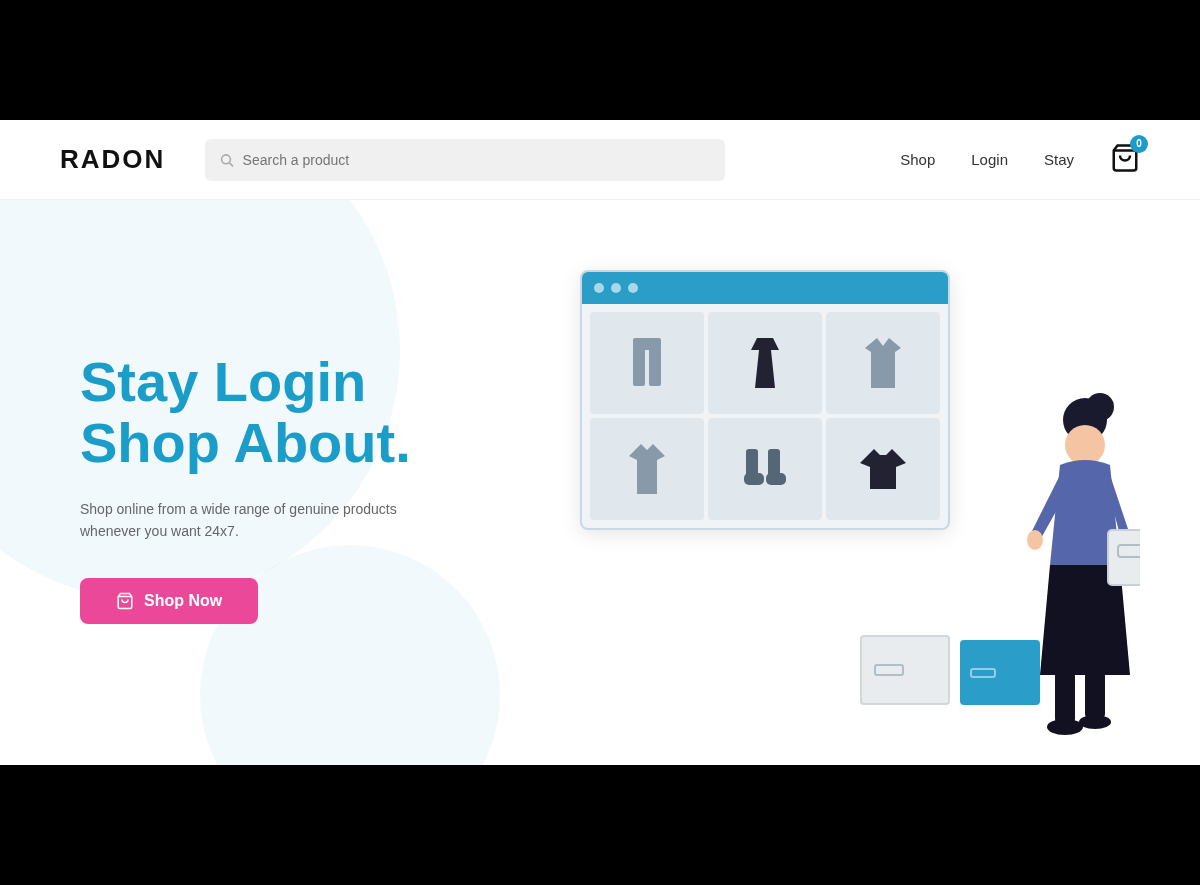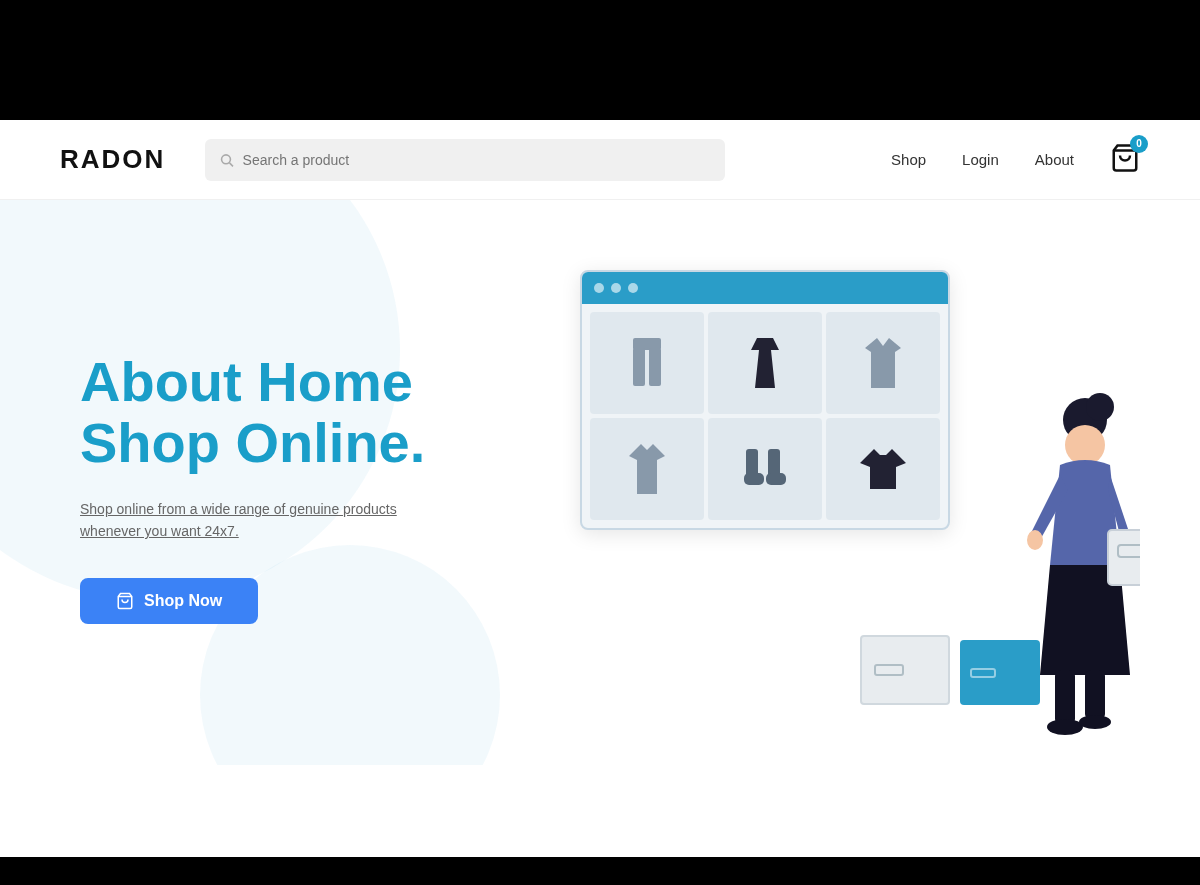"RADON" .main-content { height: 737px -> 645px }
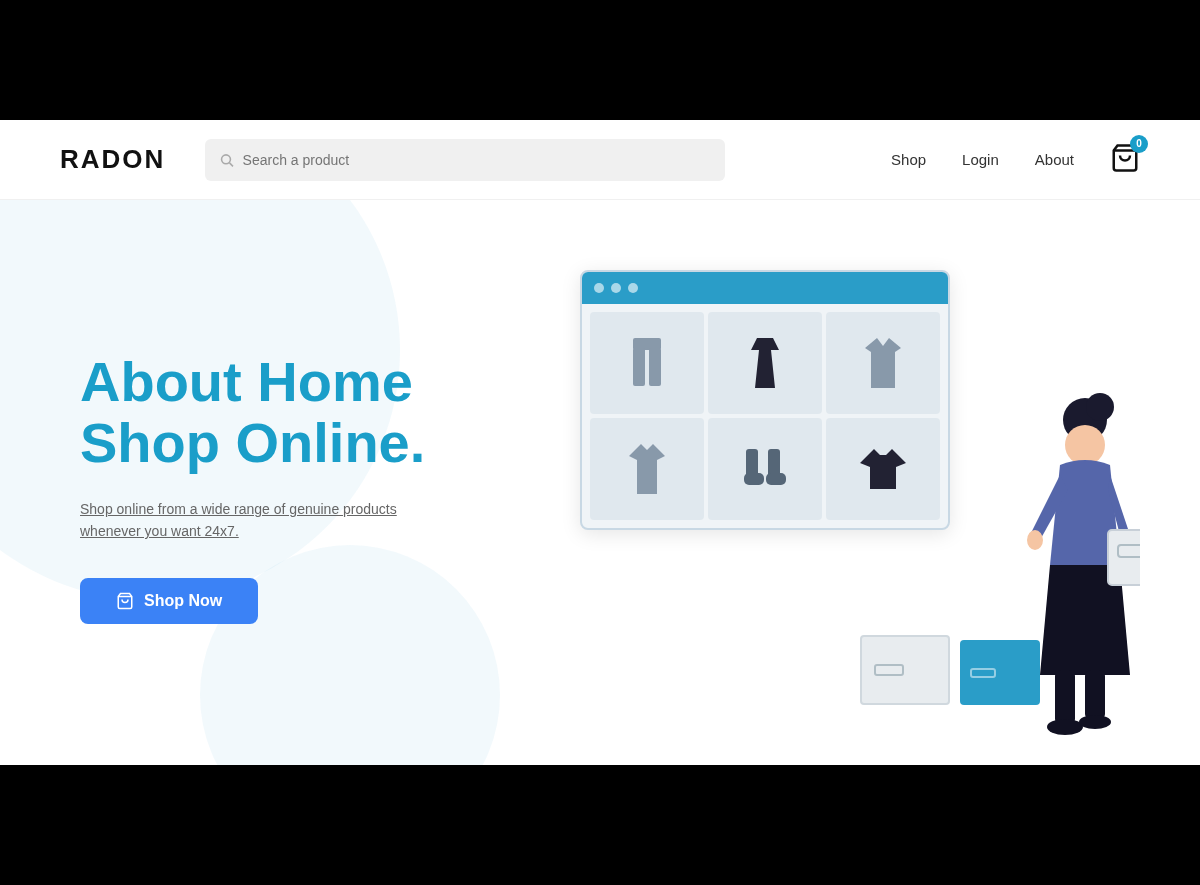"About" a.nav-link { text: About -> Stay }
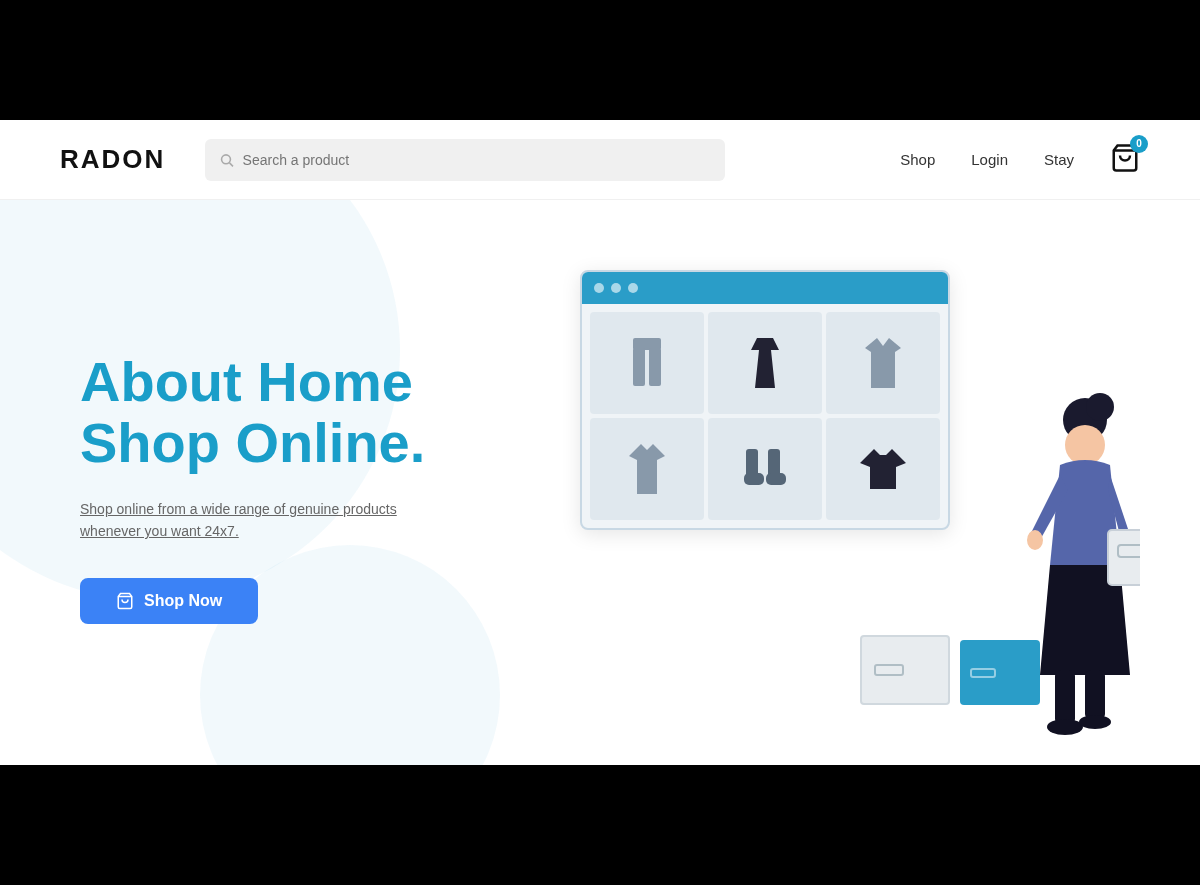"About Home" span { text: About Home -> Stay Login }
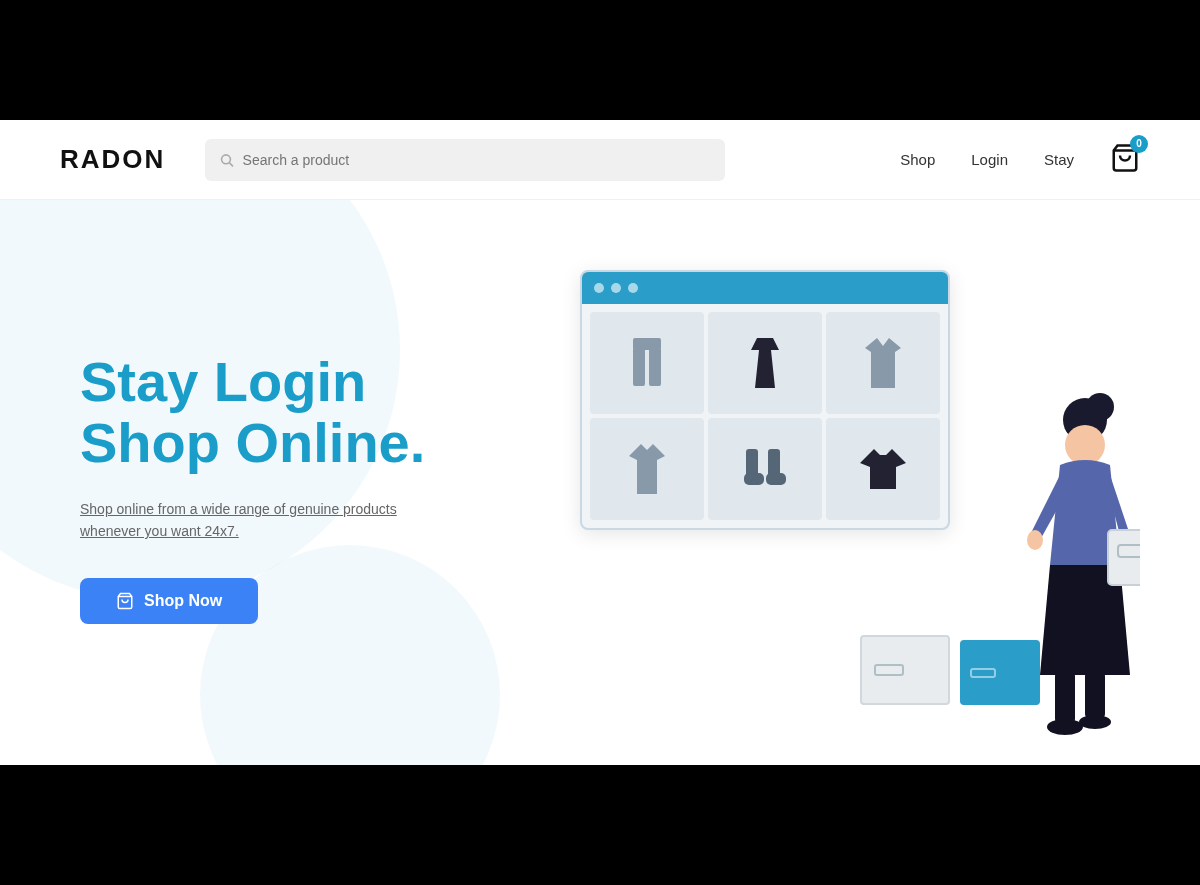"Shop Online." span { text: Online -> About }
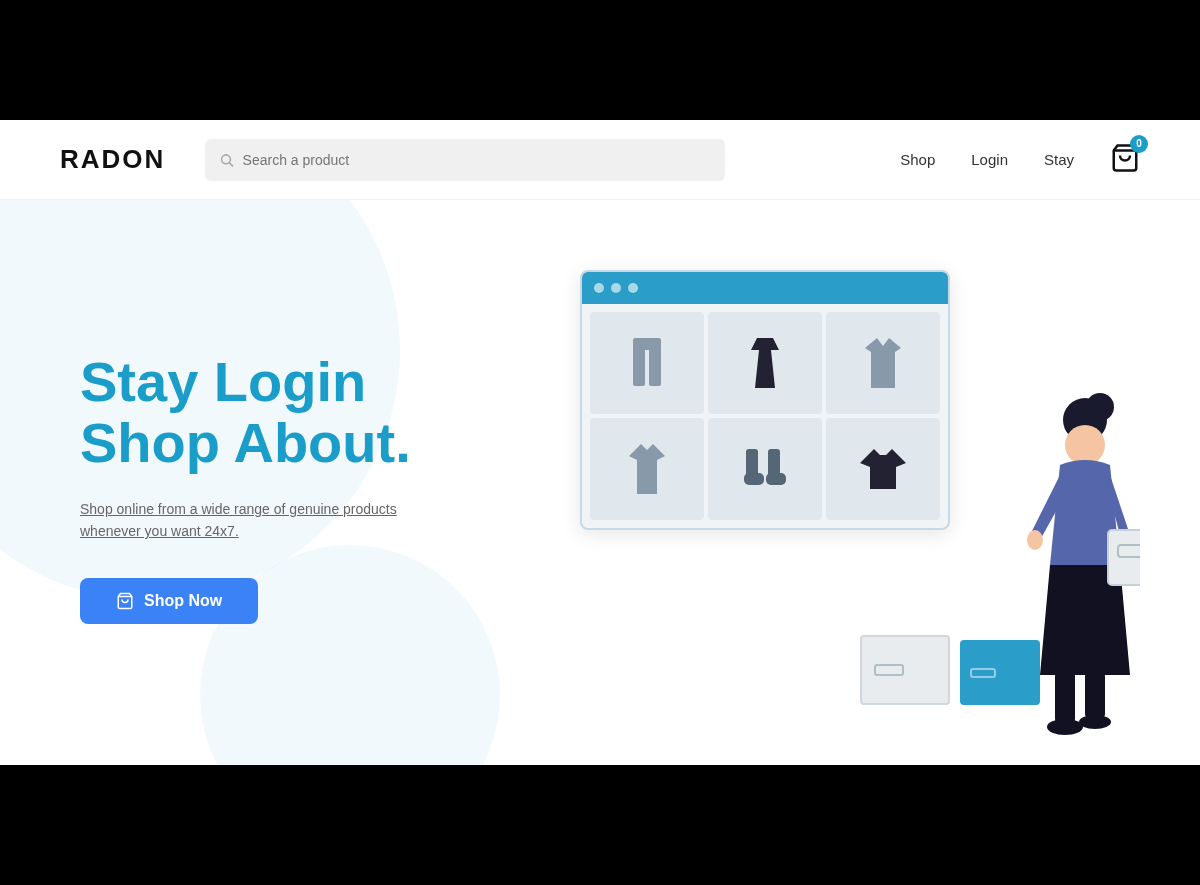"Shop online from a wide" .hero-subtitle { text-decoration: underline -> none }
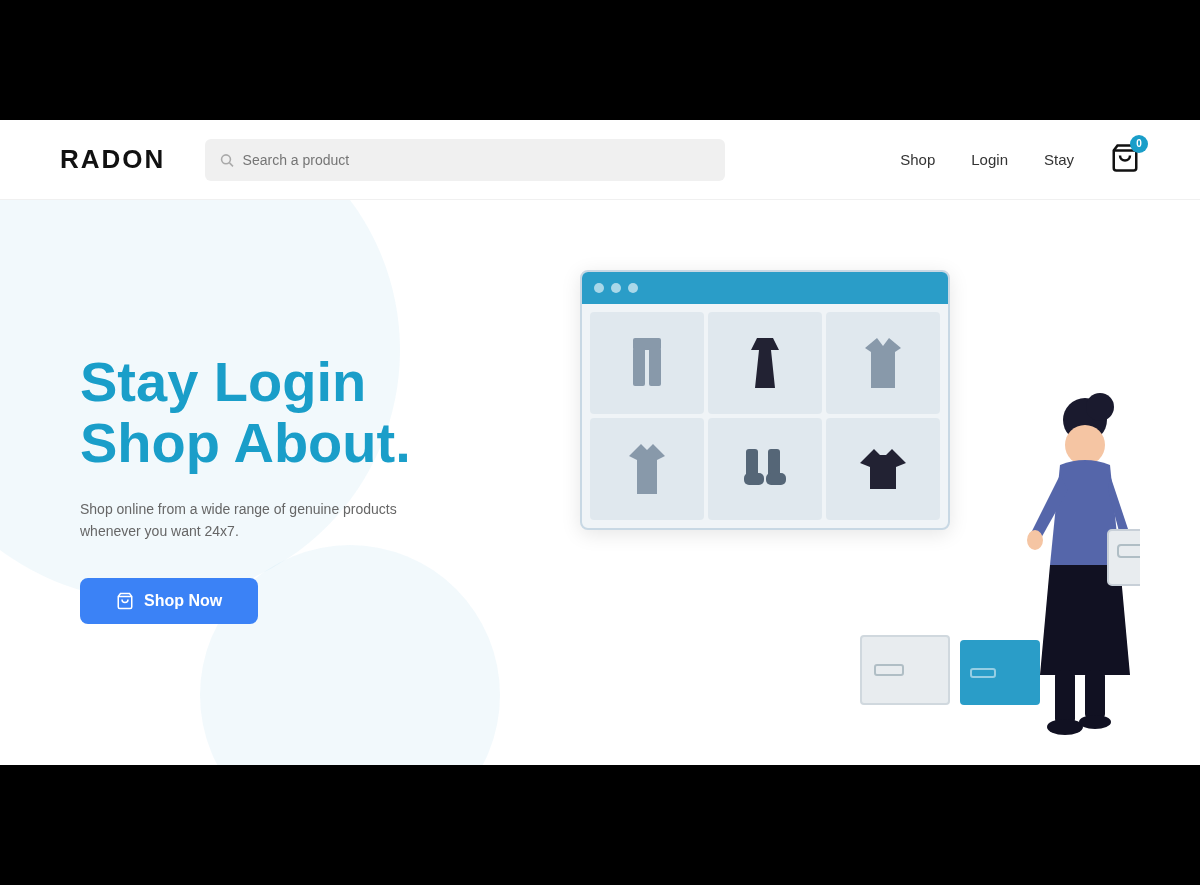"Shop Now" .shop-now-btn { background: #3b82f6 -> #ec4899 }
